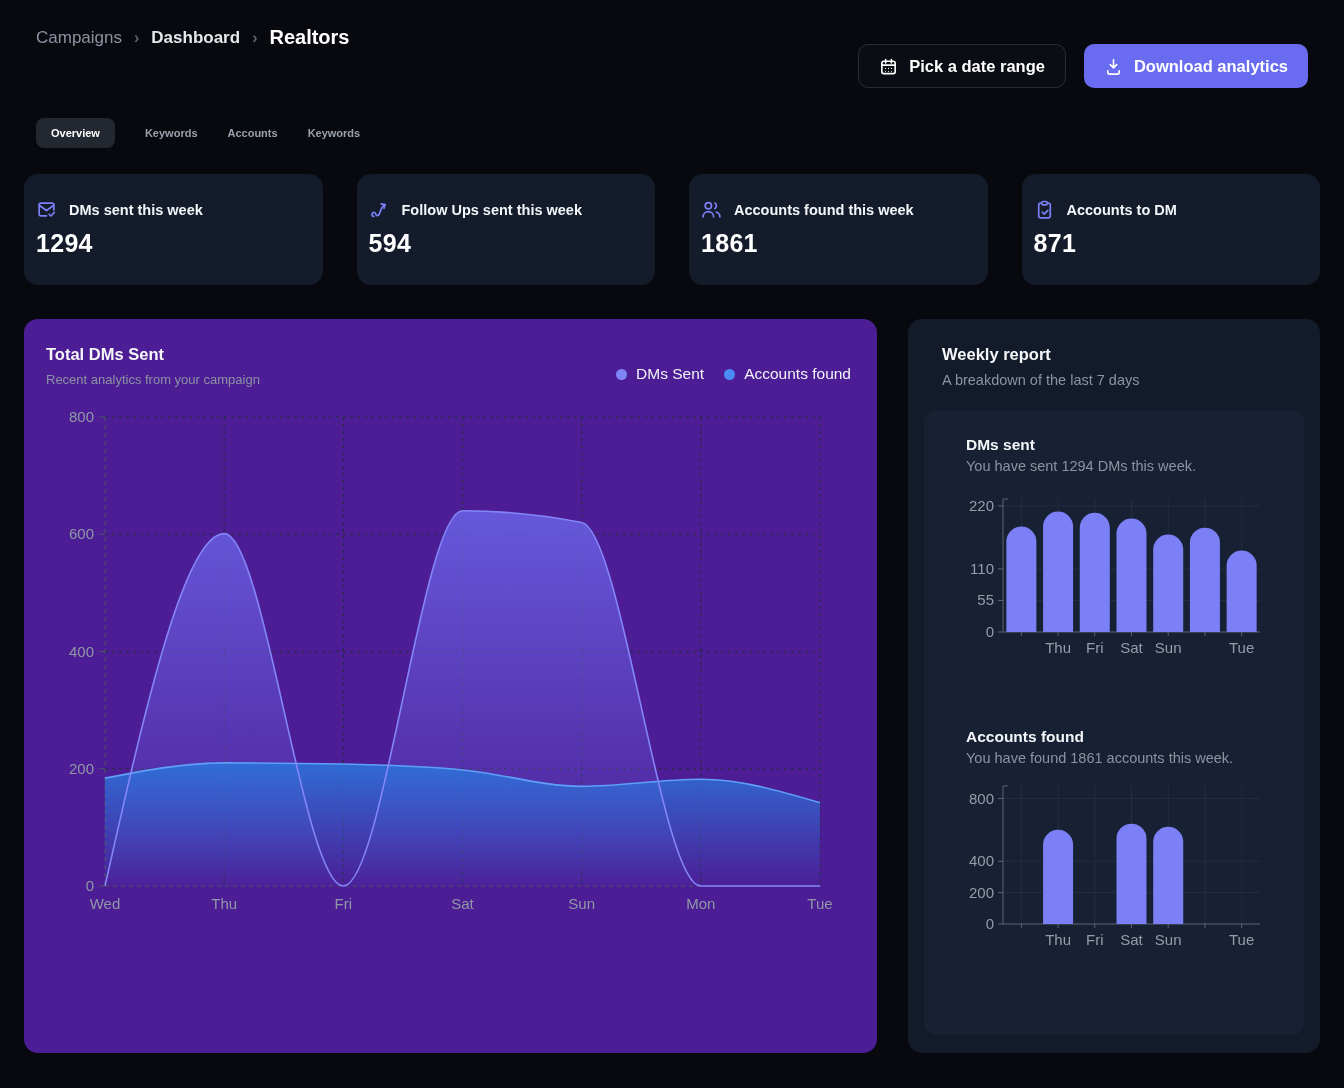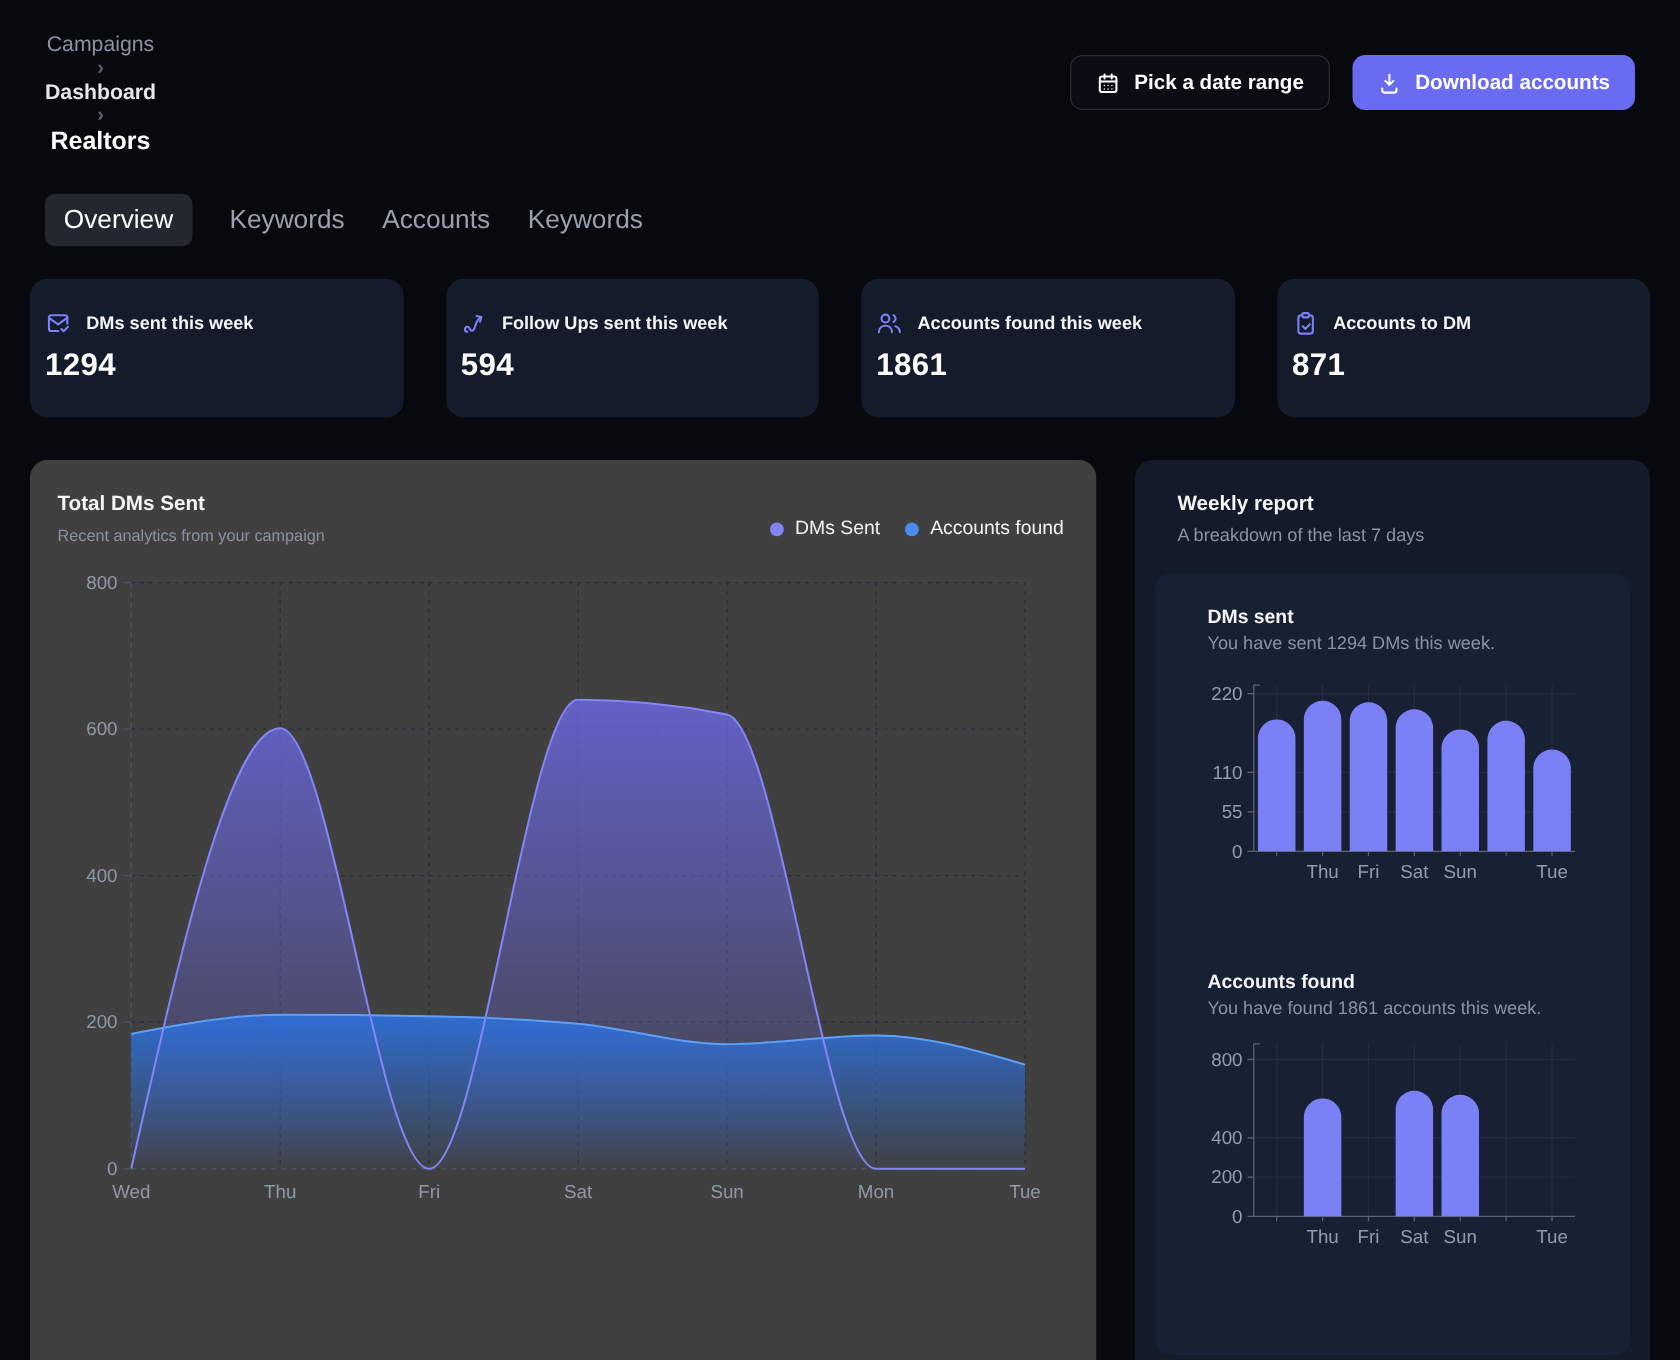"Campaigns" .breadcrumb { flex-direction: column -> none; gap: 0 -> 12px }
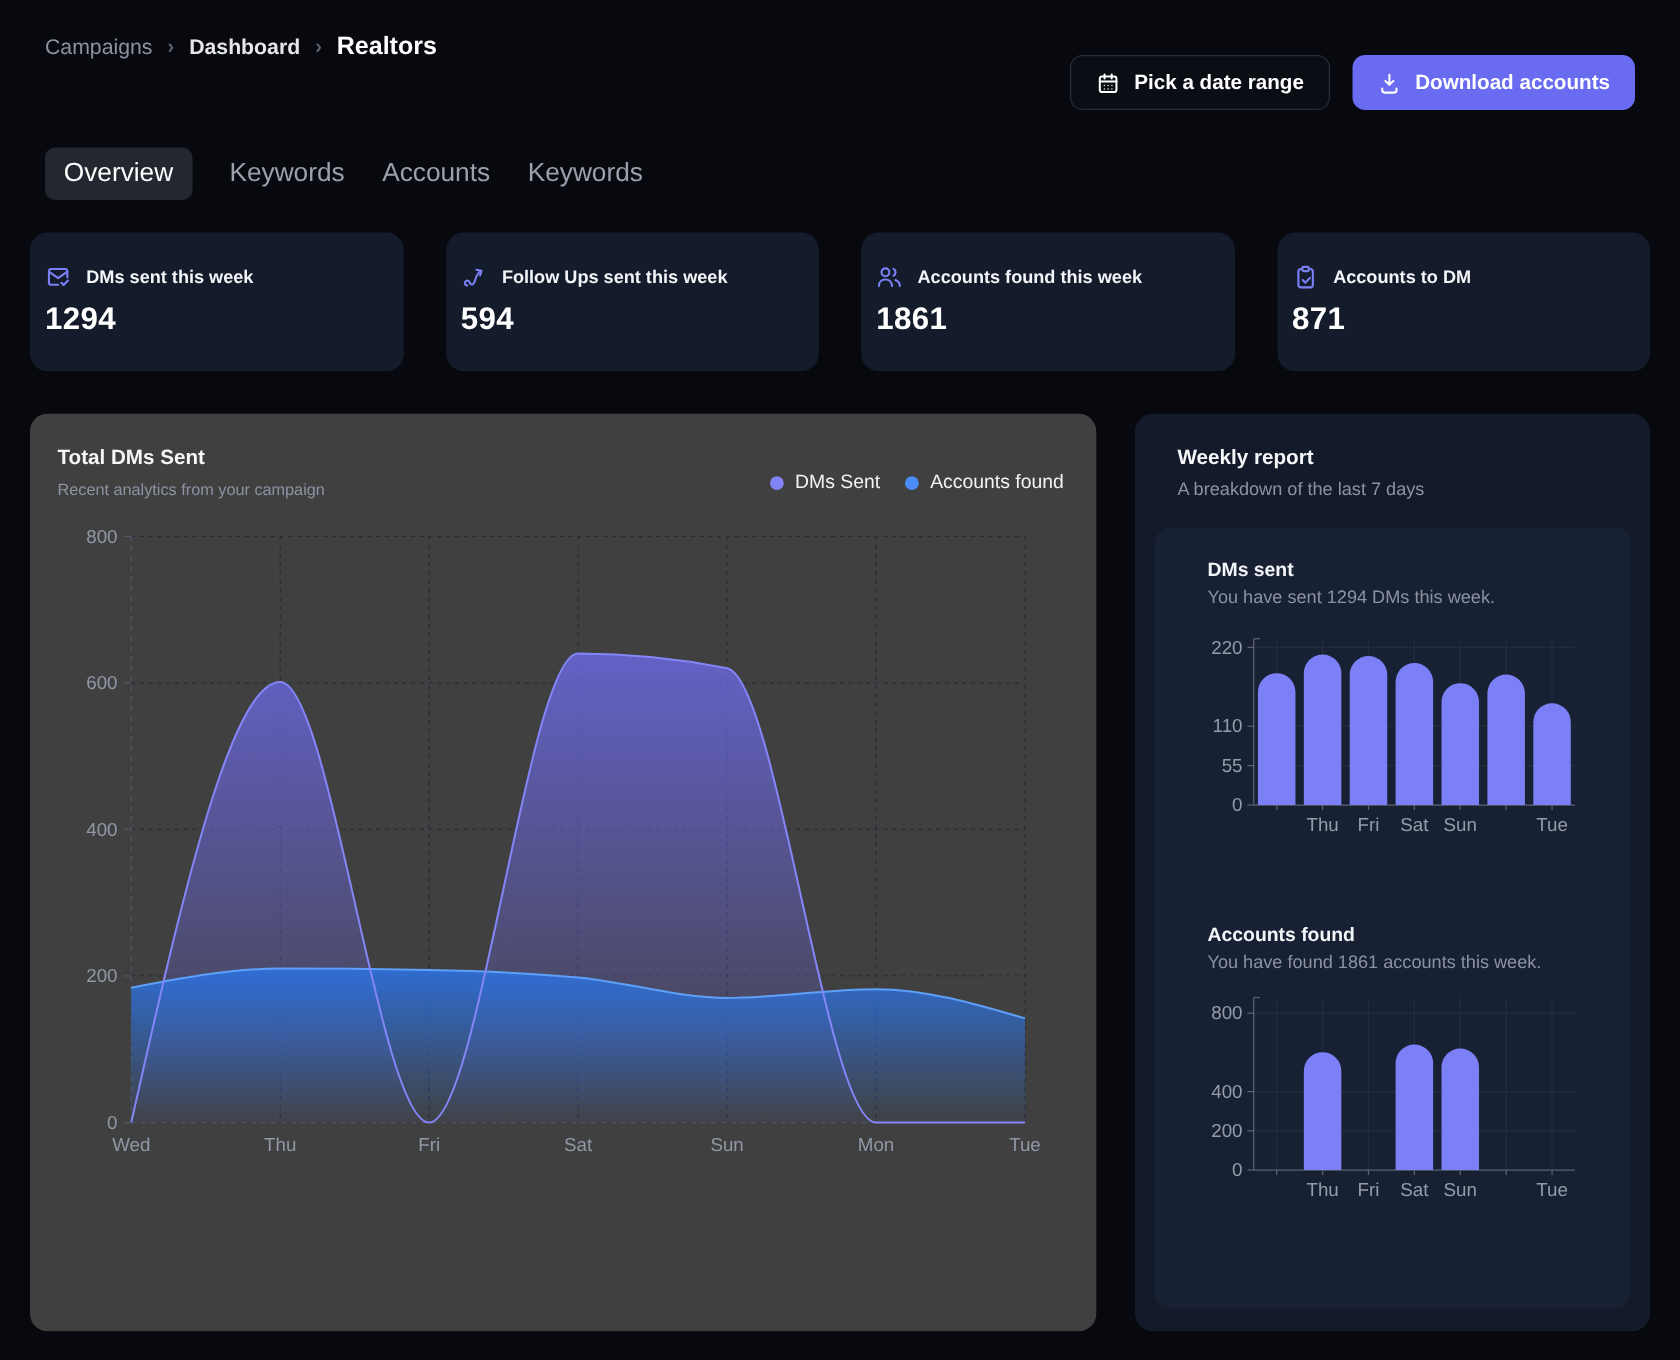"Download accounts" span { text: accounts -> analytics }
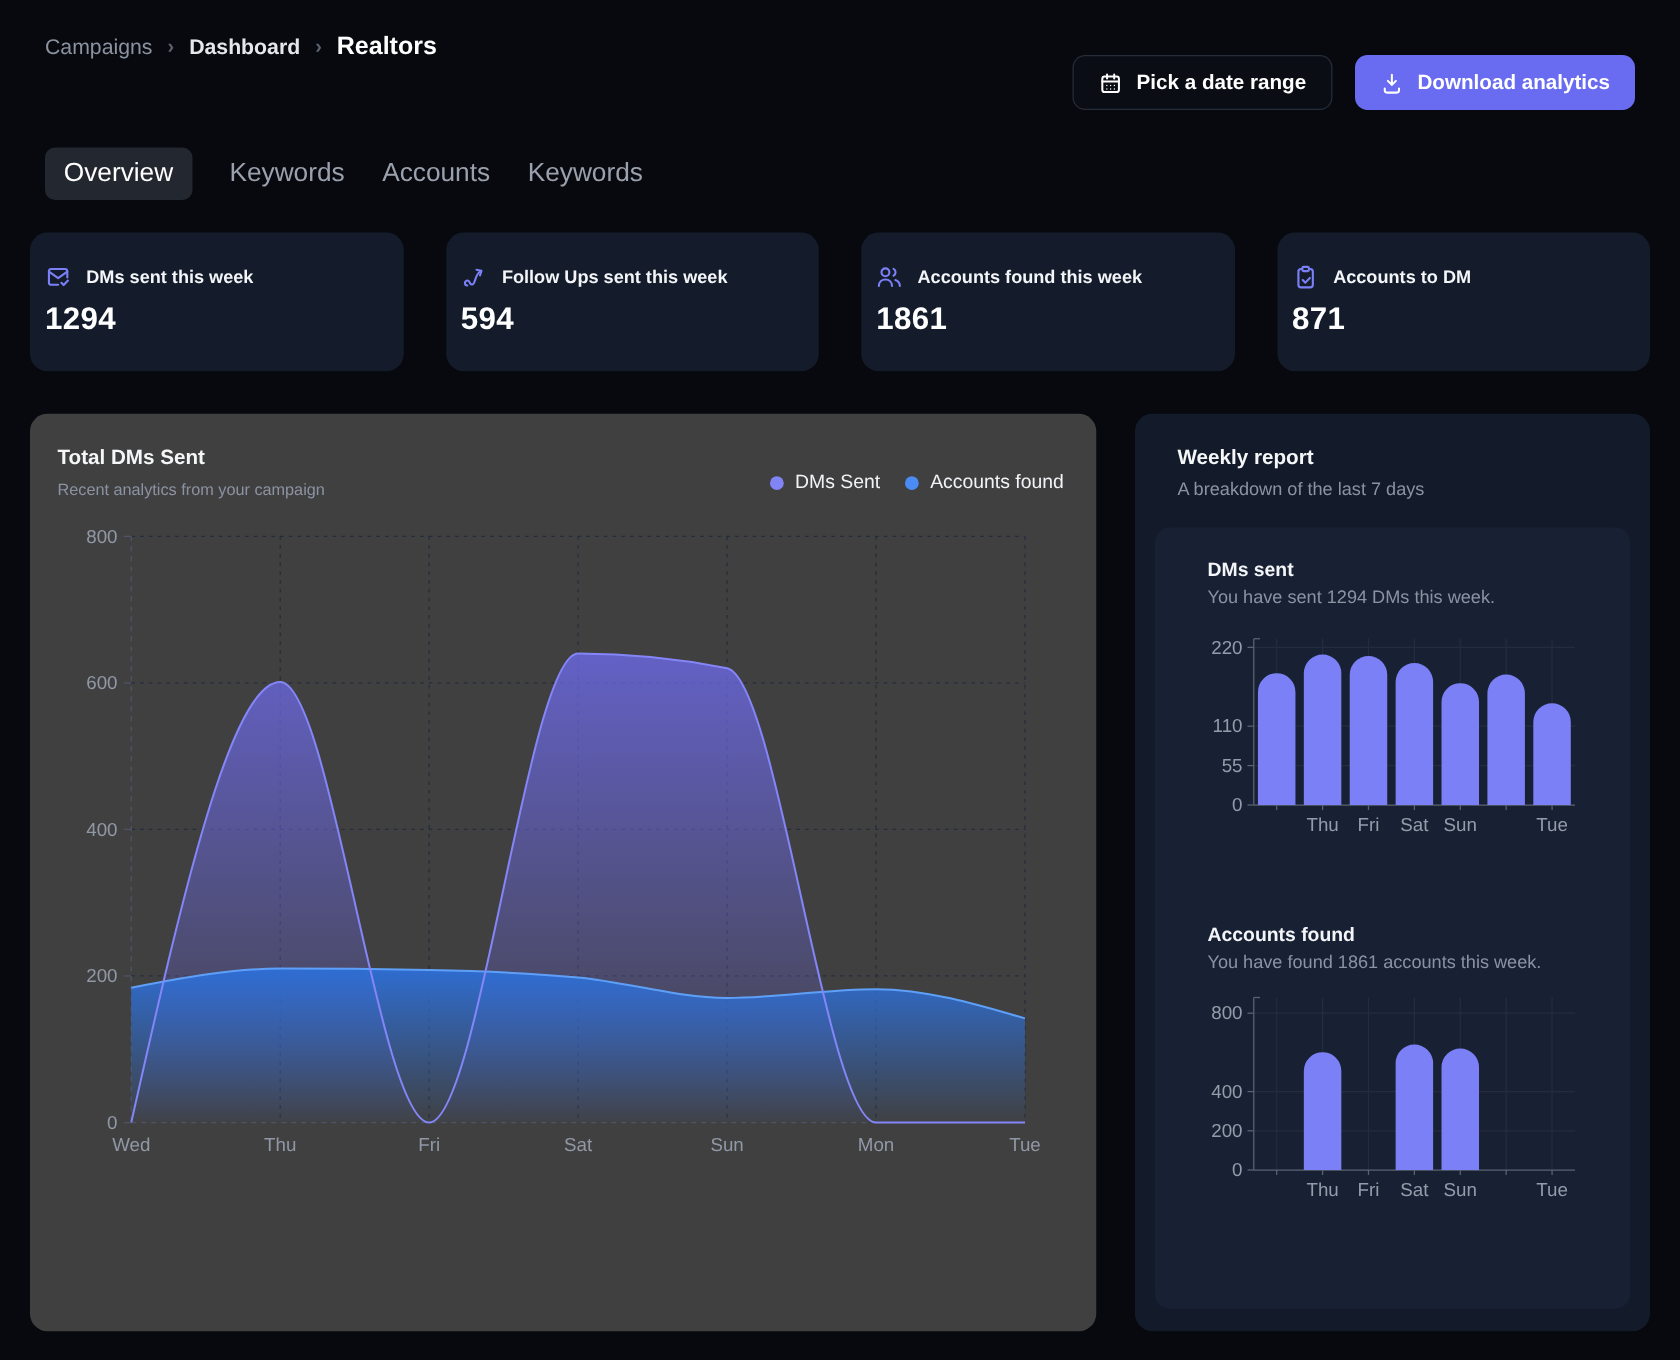"Overview" .tab { font-size: 21px -> 11px; font-weight: 400 -> 700 }
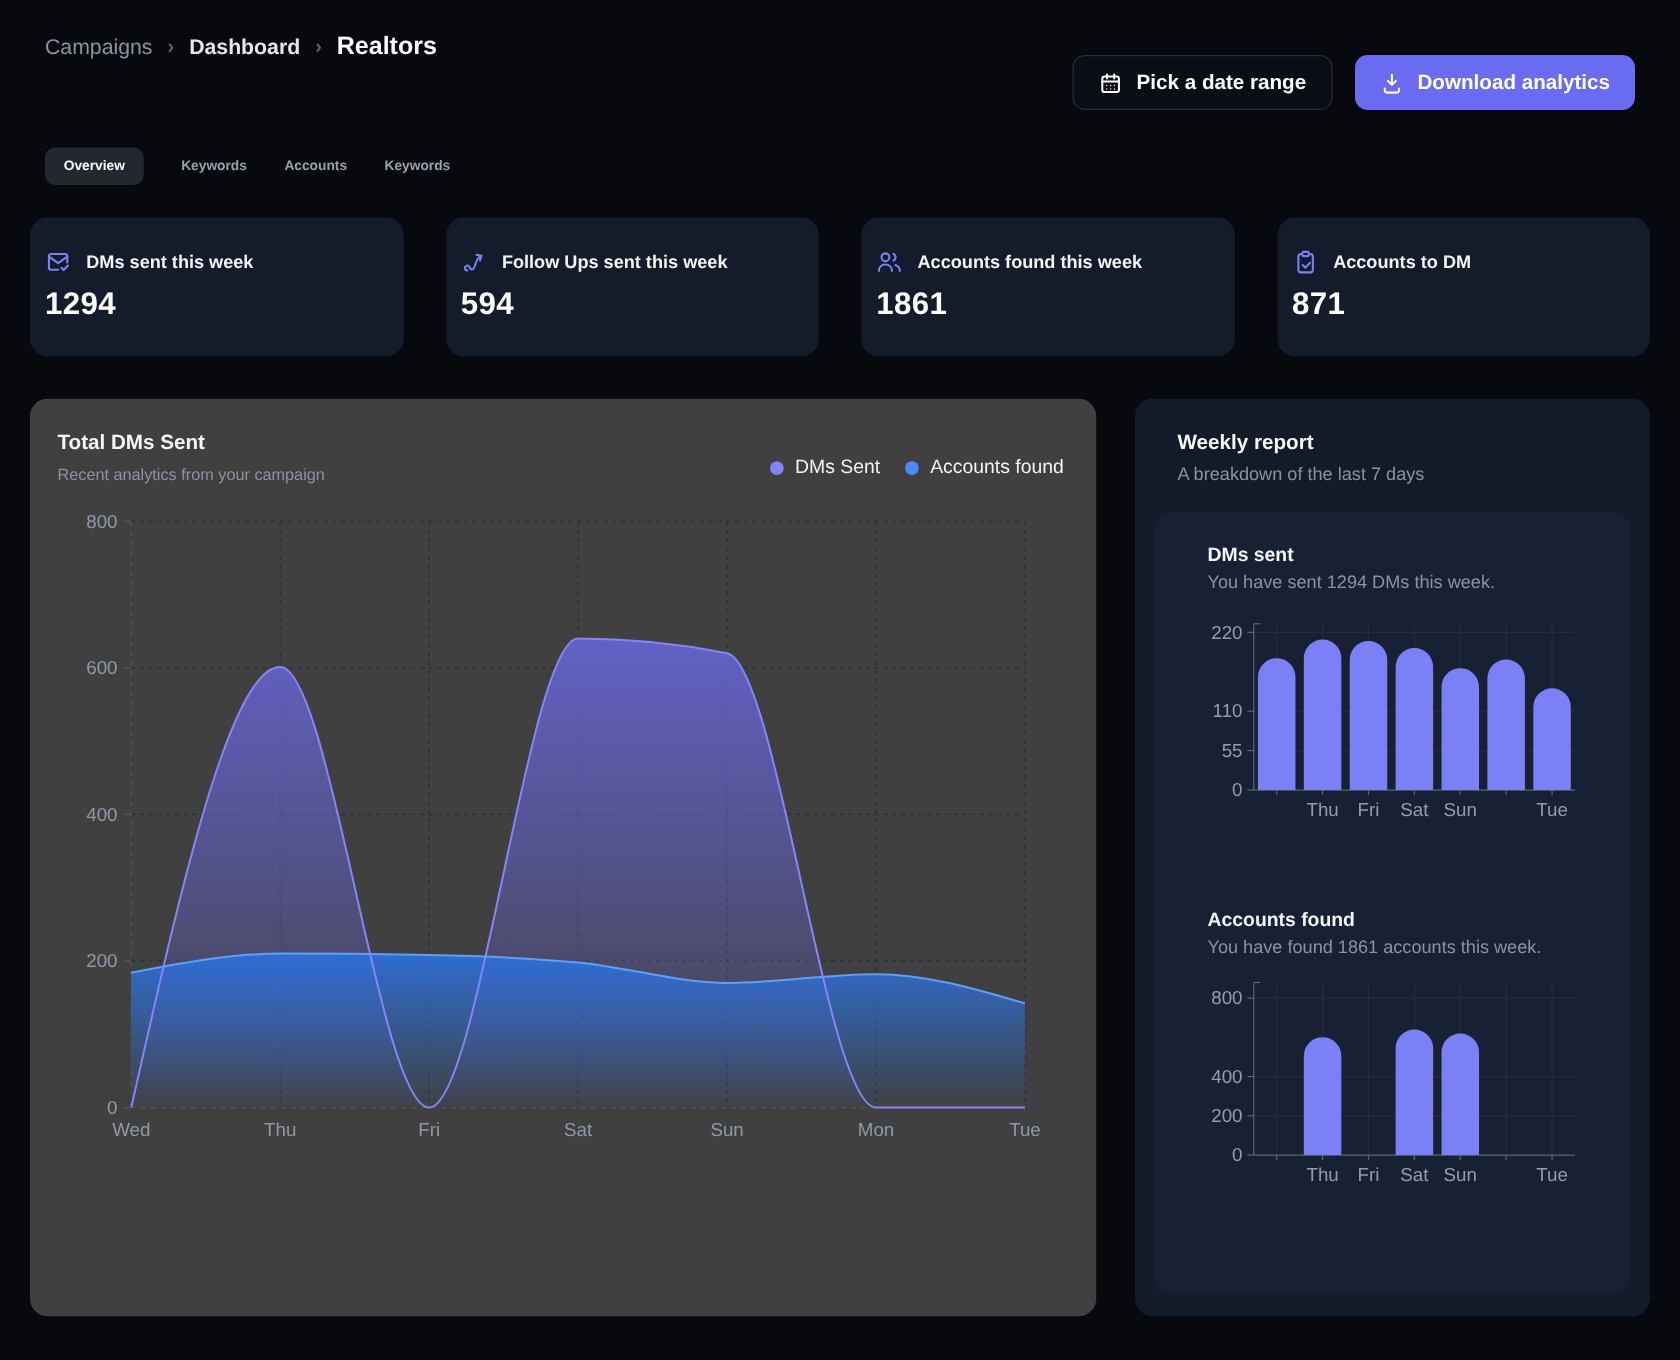"Total DMs Sent" .chart-card { background: #404040 -> #4c1d95 }
